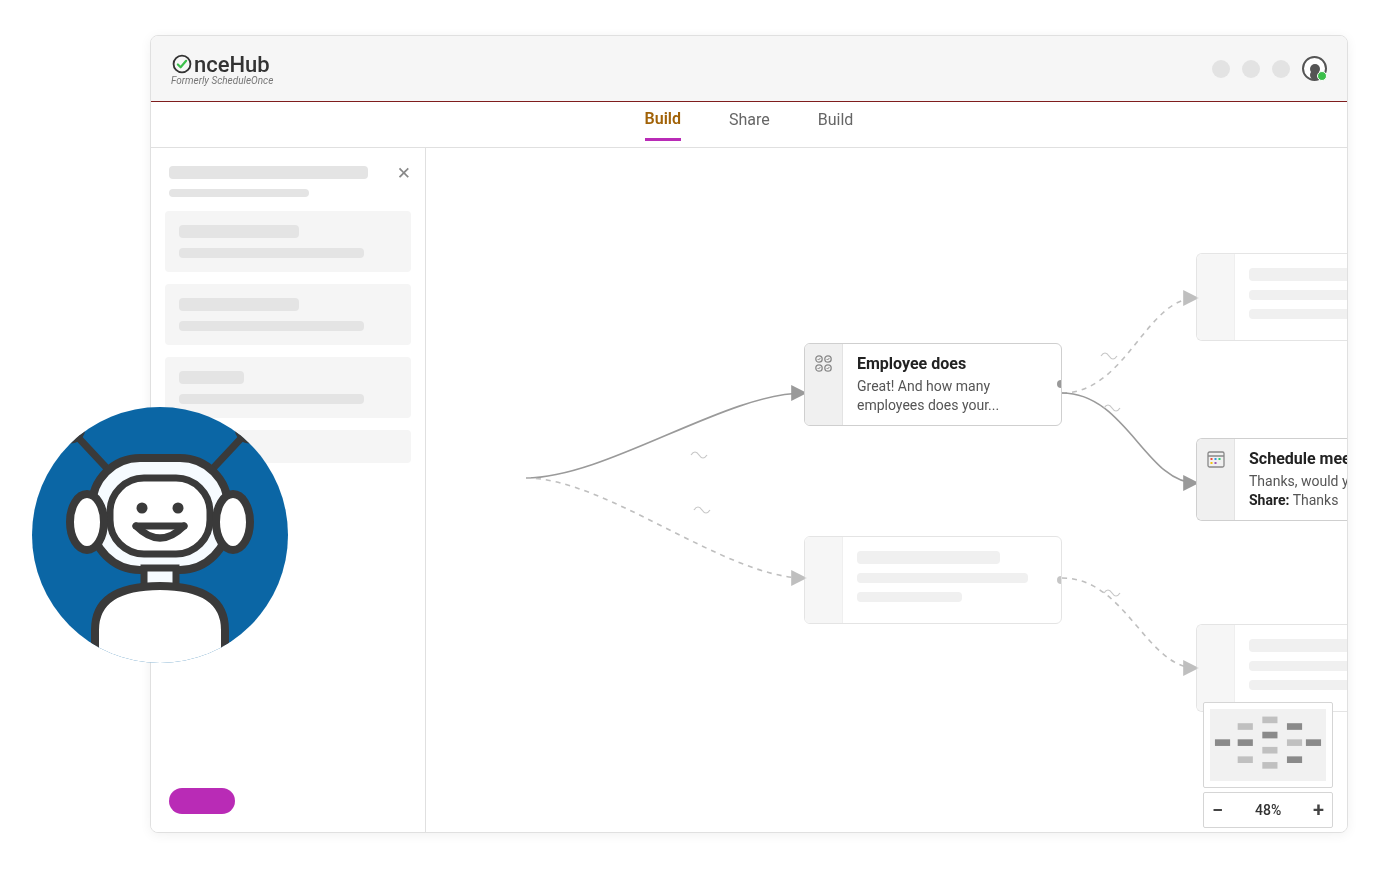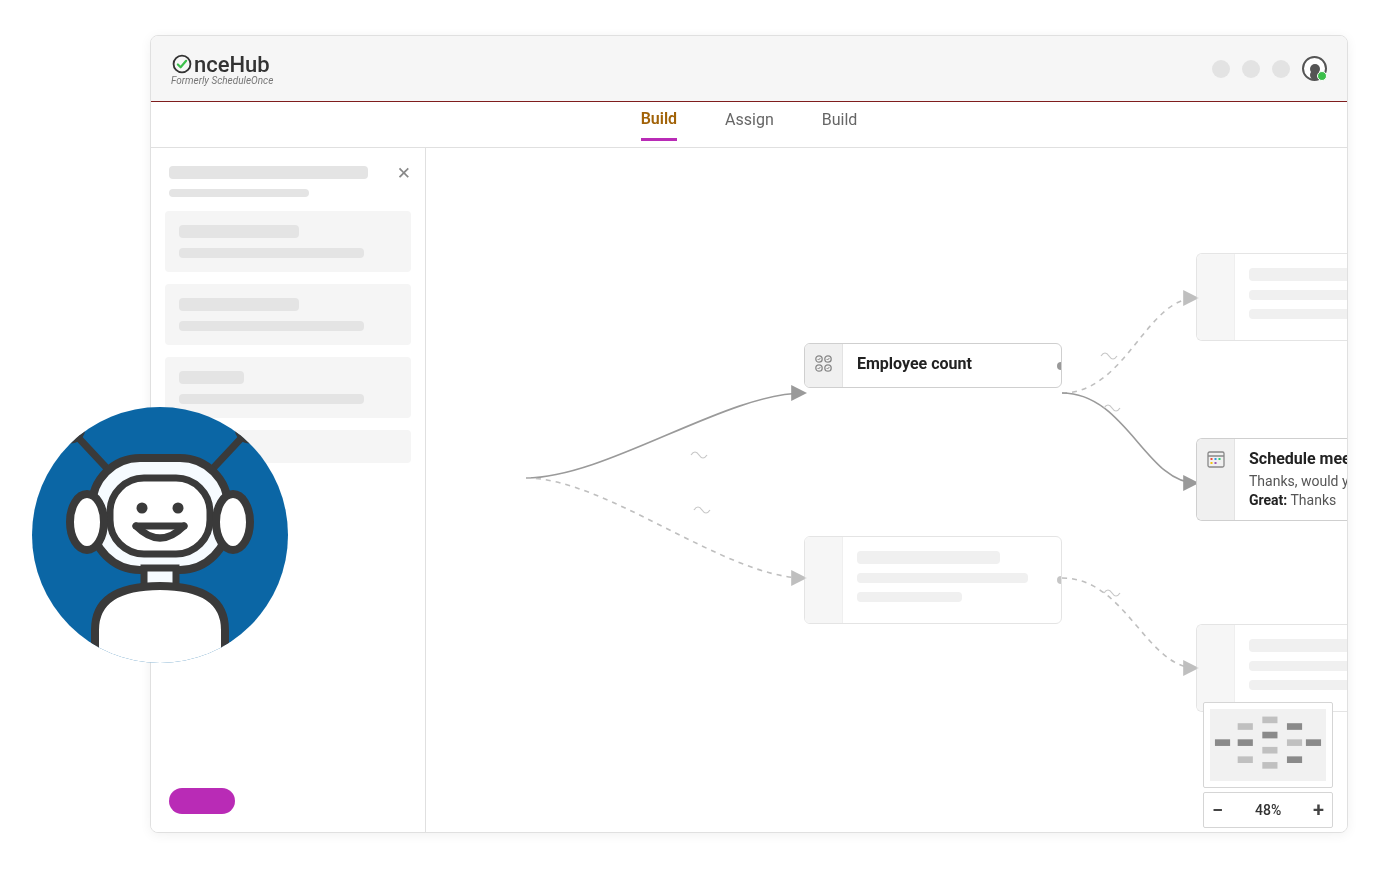"Assign" span.tab { text: Assign -> Share }
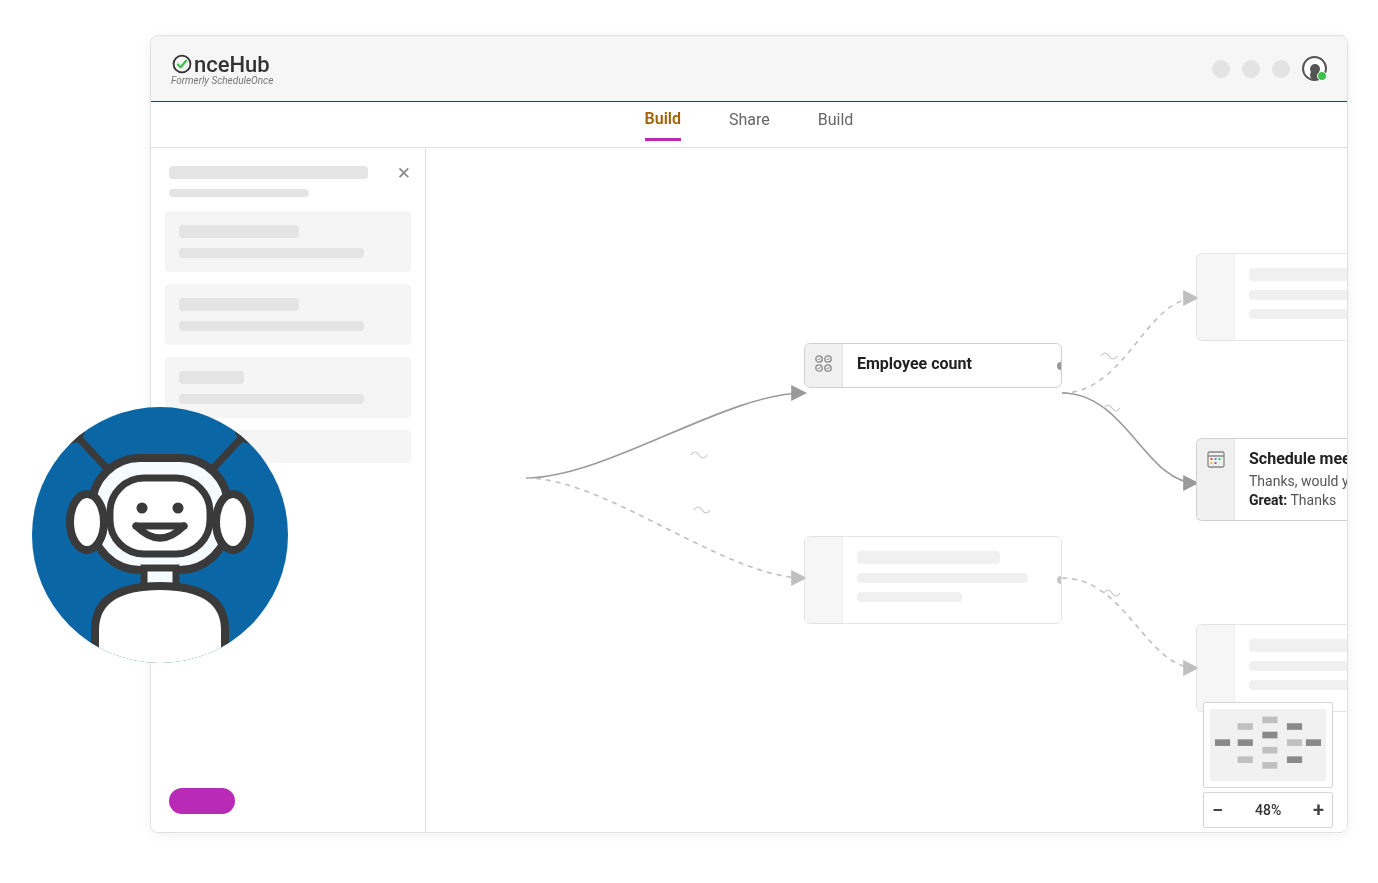"Employee count" div.node-title { text: count -> does }
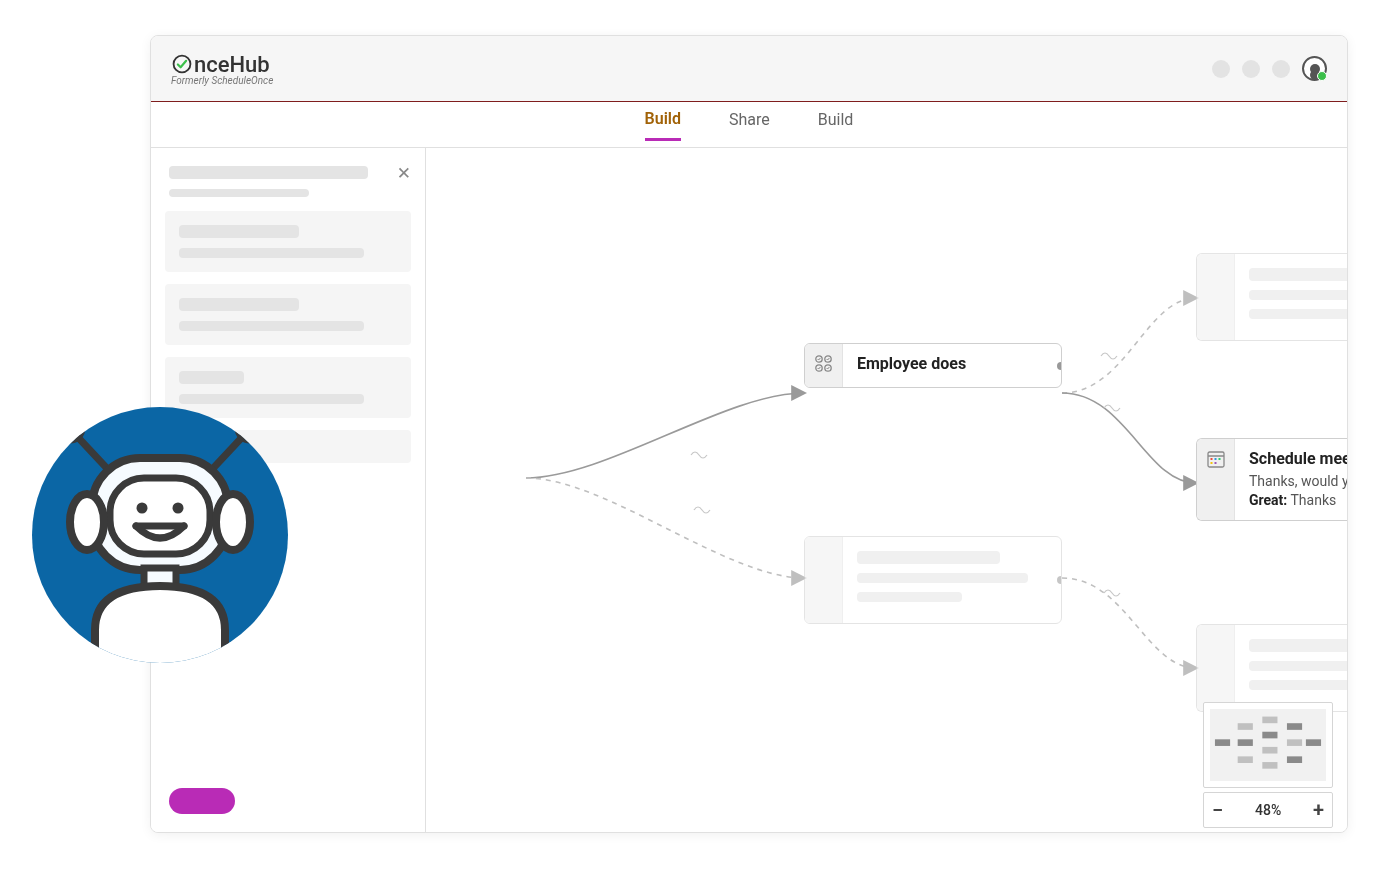"Great! And how many employees" div.node-sub { html: none -> <div>Great! And how many employees does your...</div> }
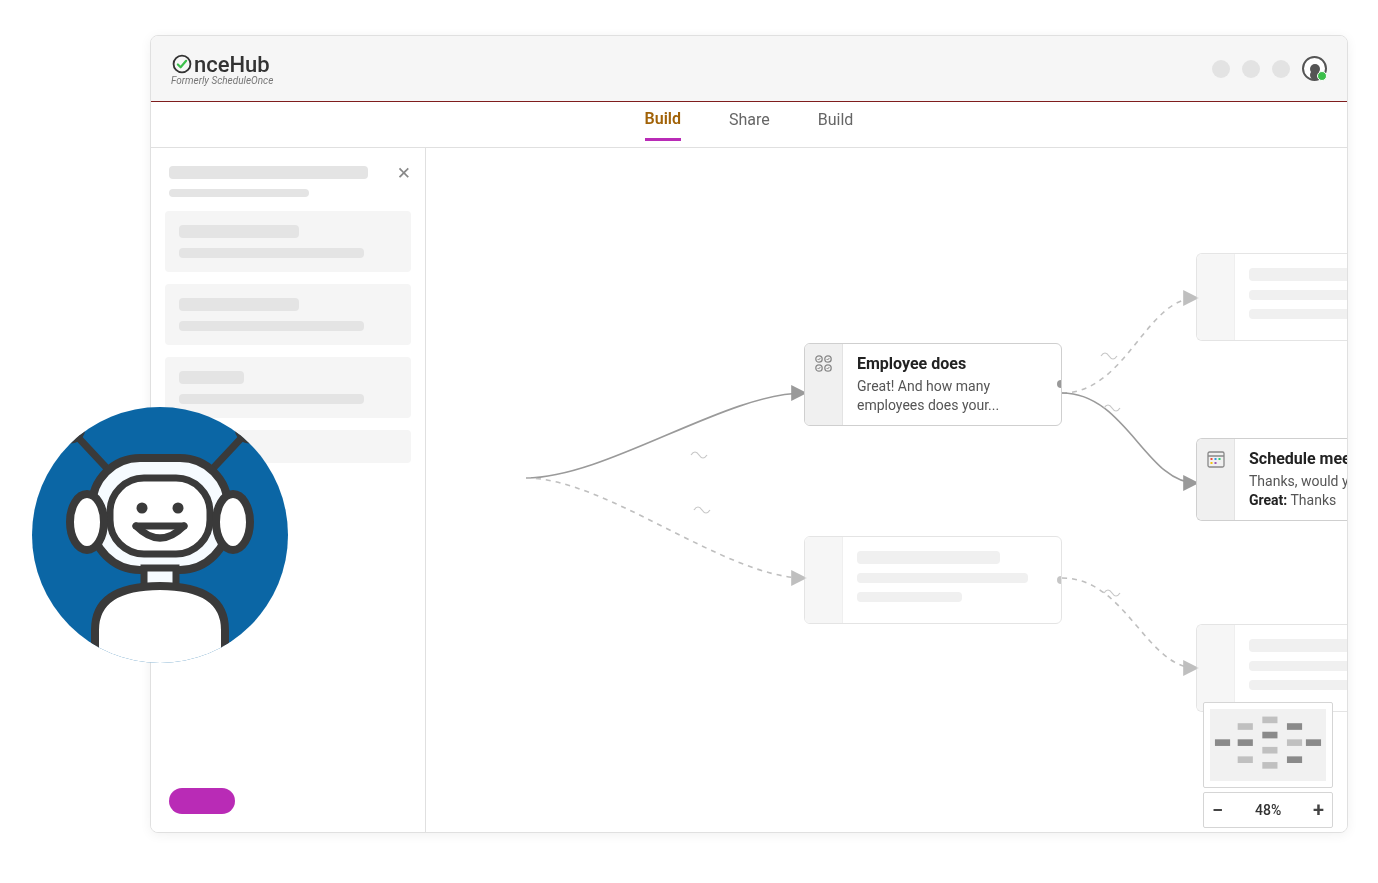"Great:" strong { text: Great -> Share }
